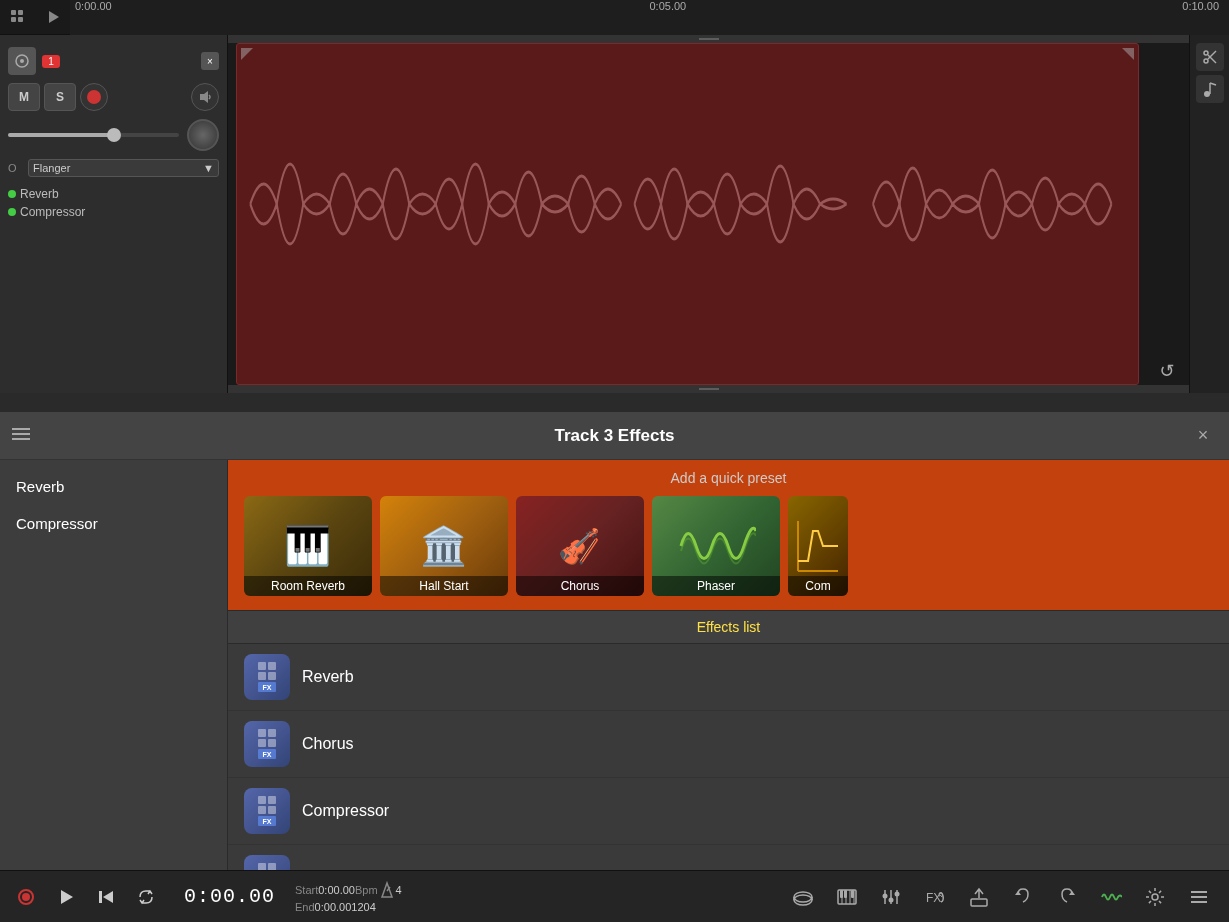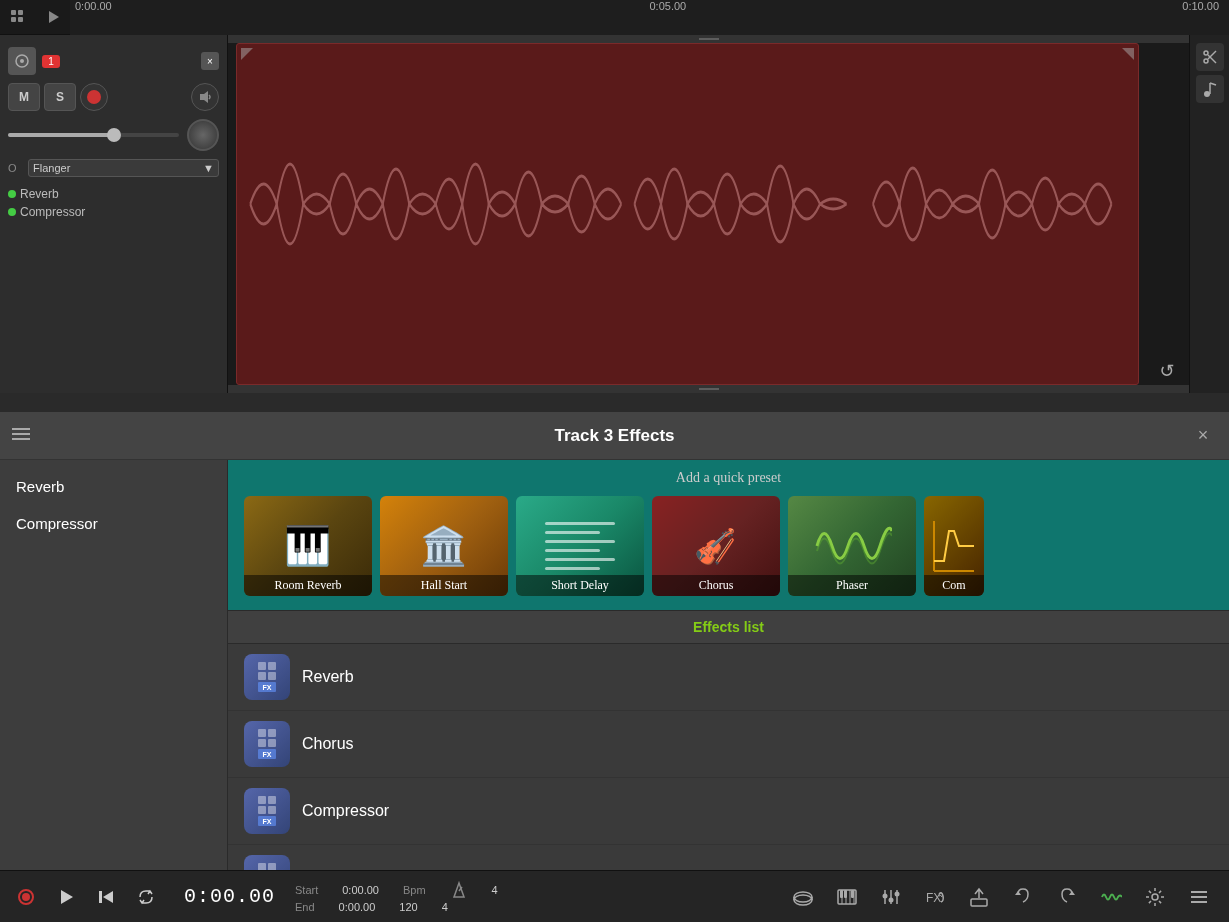"Add a quick preset" .quick-preset-section { background: #0f766e -> #c2410c; font-family: Liberation Serif, serif -> none }
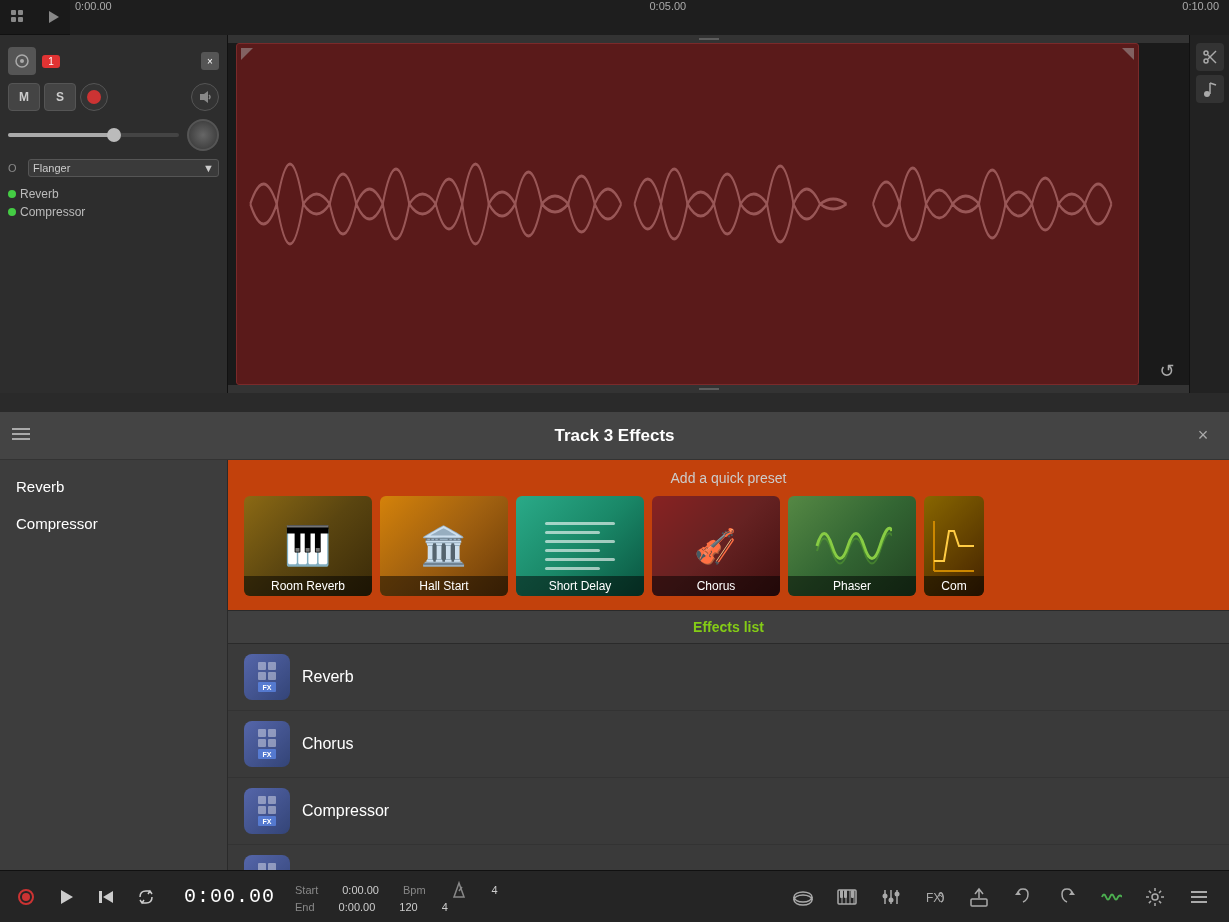"Short Delay" div.preset-card { html: <div> <div> <div> <div></div> <div></div> <div></div> <div></div> <div></div> <div></div> </div> </div> <div>Short Delay</div> </div> -> none }
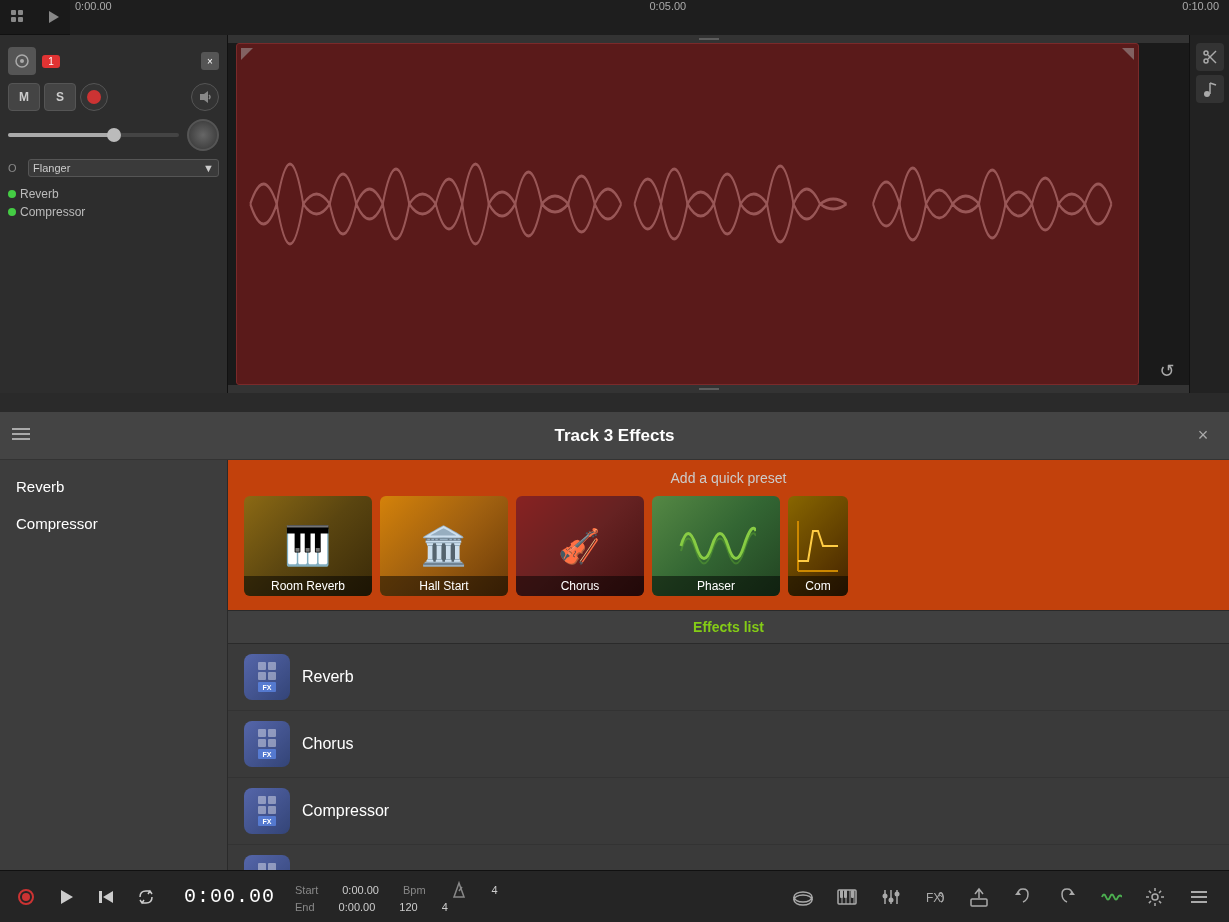"Effects list" .effects-list-header { color: #84cc16 -> #fde047; font-weight: bold -> none }
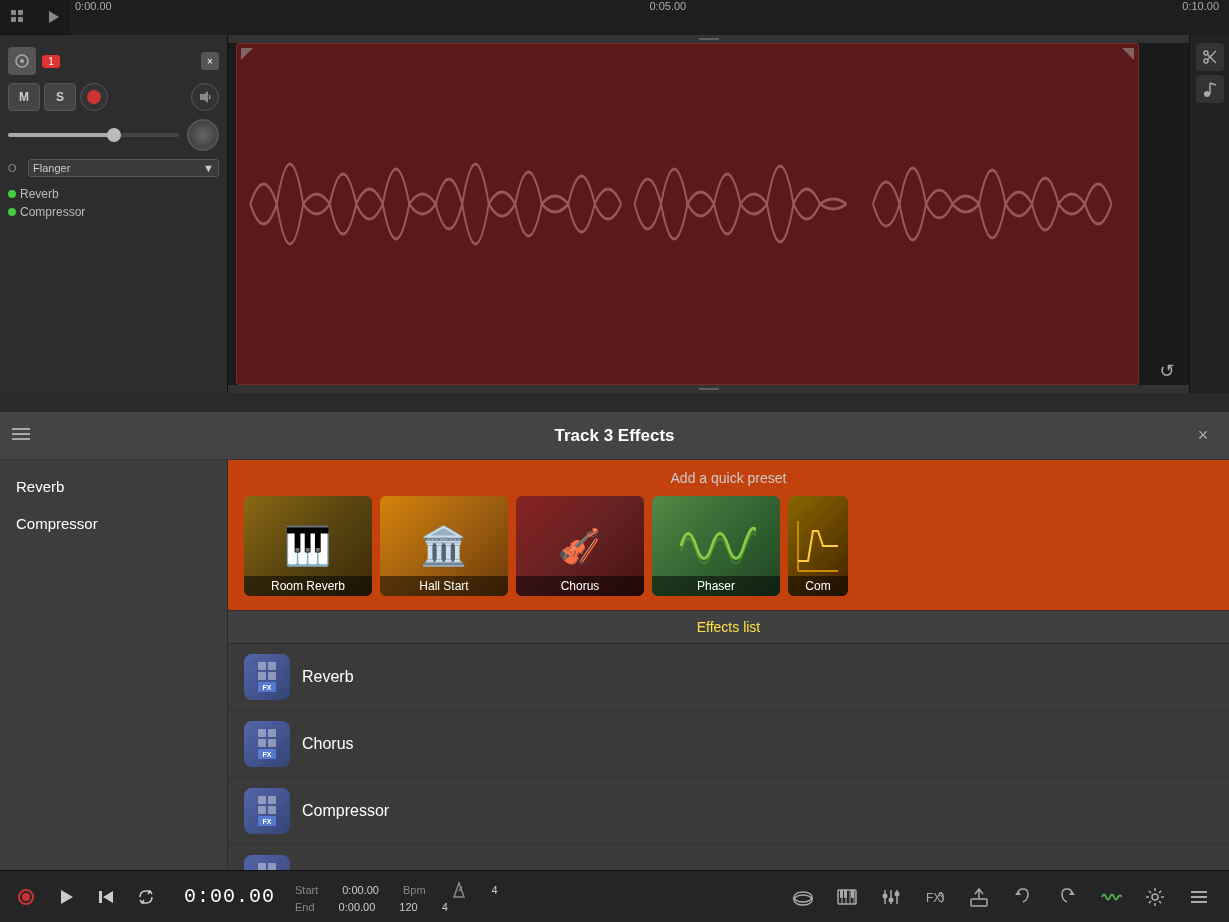"Start" .transport-info-row { gap: 24px -> 0 }
